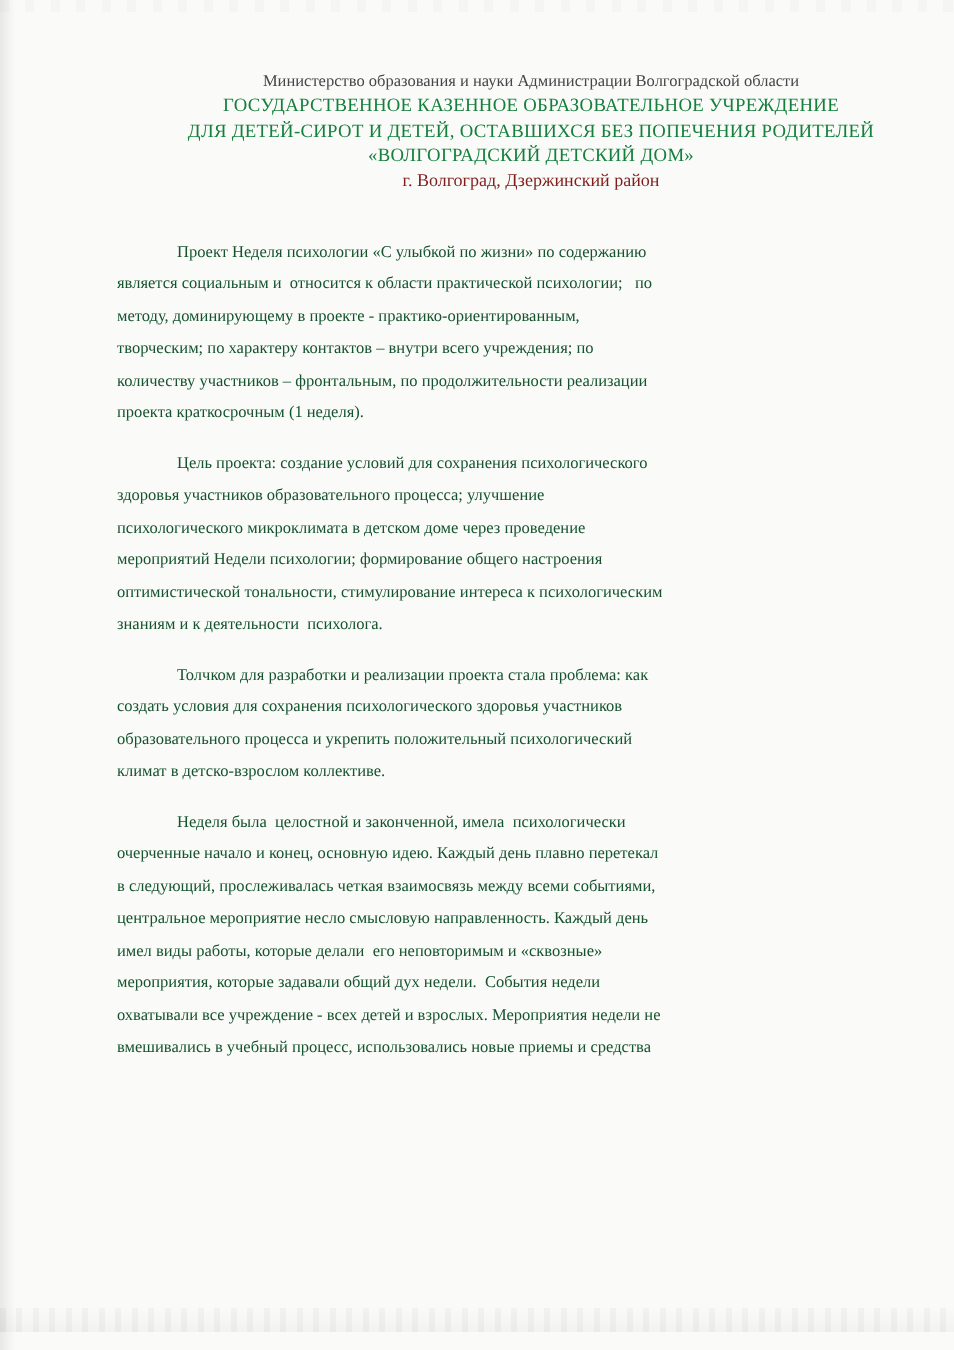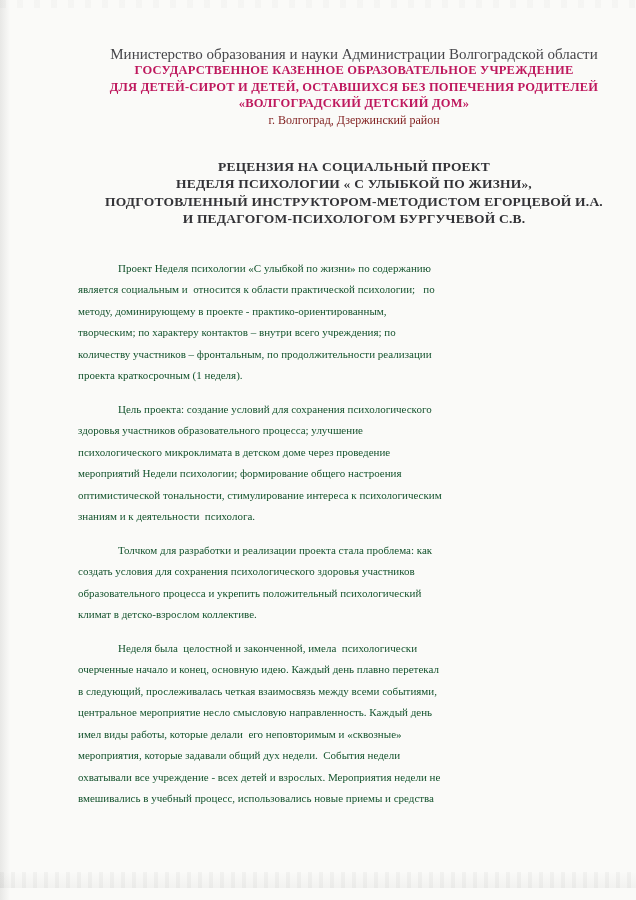"Министерство образования и науки" .ministry { font-size: 15px -> 11px }
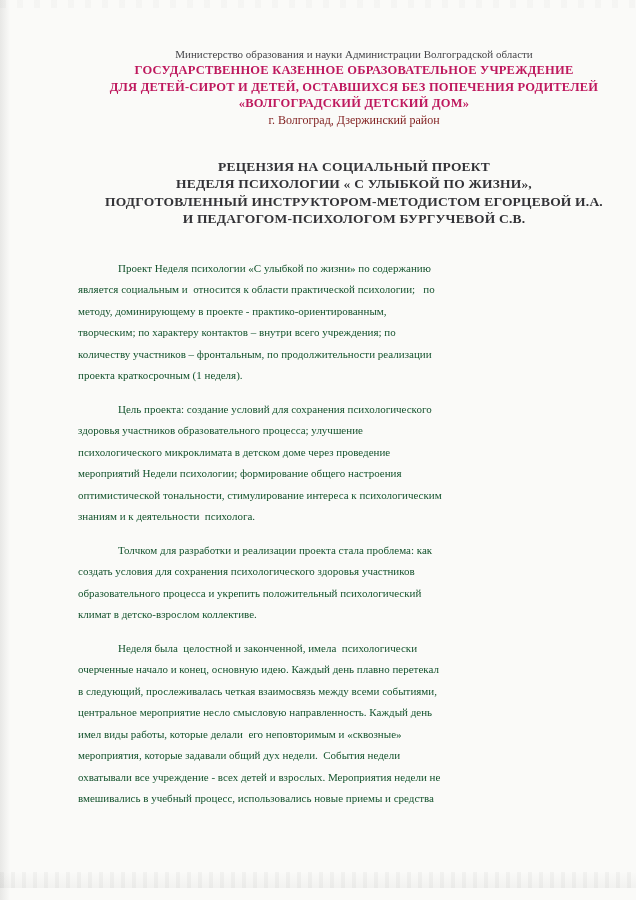"ГОСУДАРСТВЕННОЕ КАЗЕННОЕ ОБРАЗОВАТЕЛЬНОЕ" .org { color: #be185d -> #15803d; font-weight: bold -> normal }
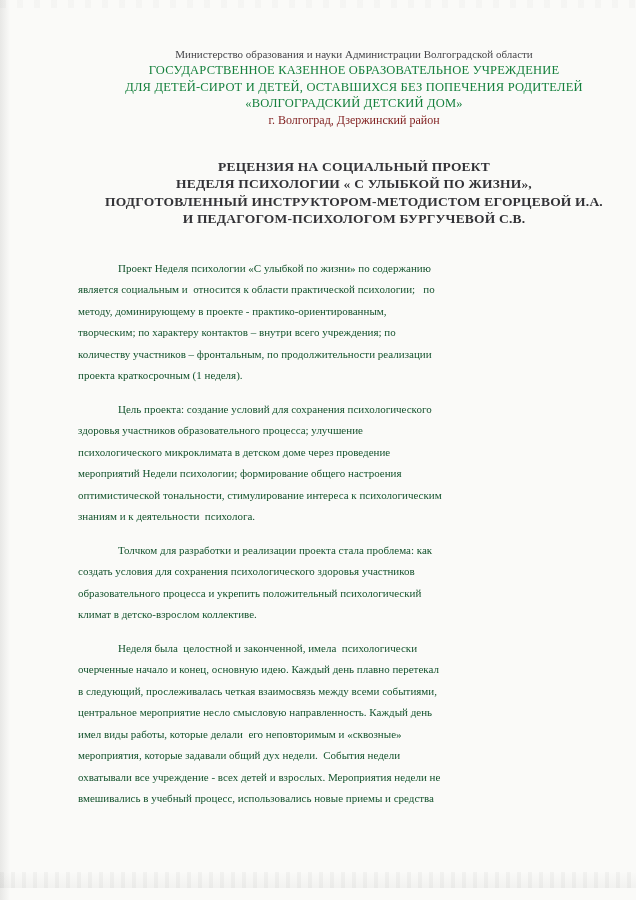"РЕЦЕНЗИЯ НА СОЦИАЛЬНЫЙ ПРОЕКТ" h1.doc-title { html: <h1>РЕЦЕНЗИЯ НА СОЦИАЛЬНЫЙ ПРОЕКТ НЕДЕЛЯ ПСИХОЛОГИИ « С УЛЫБКОЙ ПО ЖИЗНИ», ПОДГОТОВЛЕННЫЙ ИНСТРУКТОРОМ-МЕТОДИСТОМ ЕГОРЦЕВОЙ И.А. И ПЕДАГОГОМ-ПСИХОЛОГОМ БУРГУЧЕВОЙ С.В.</h1> -> none }
